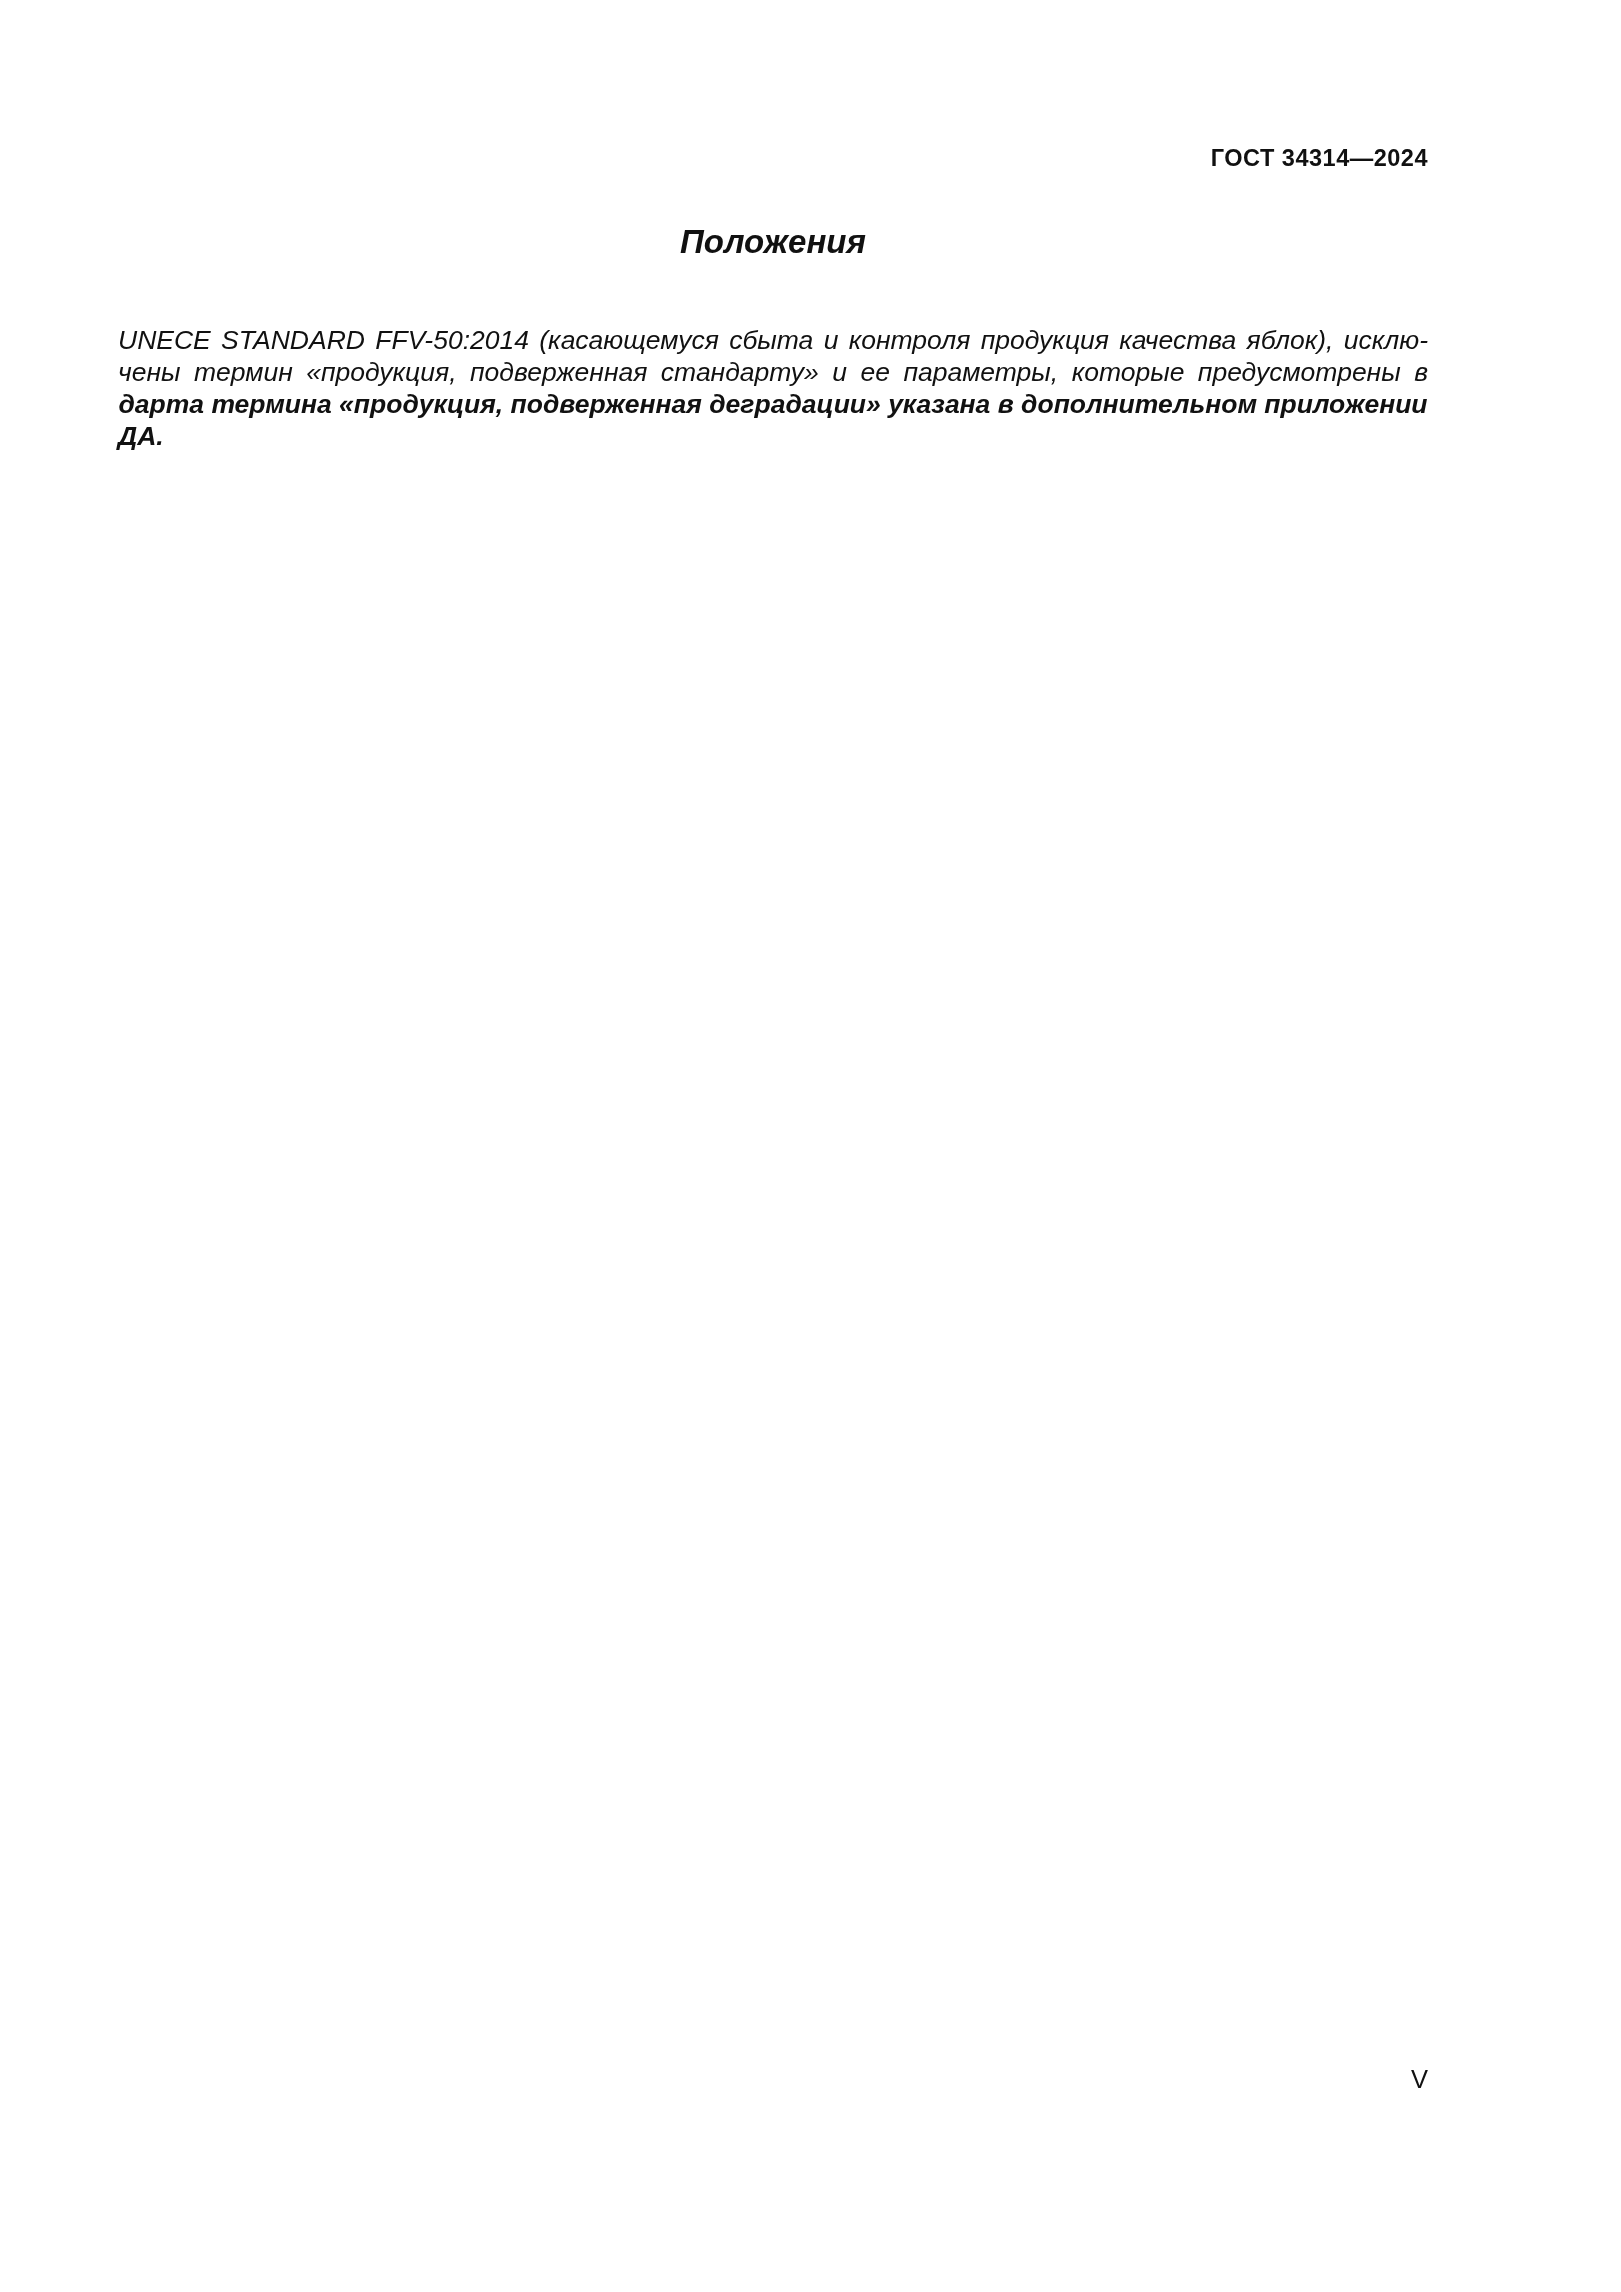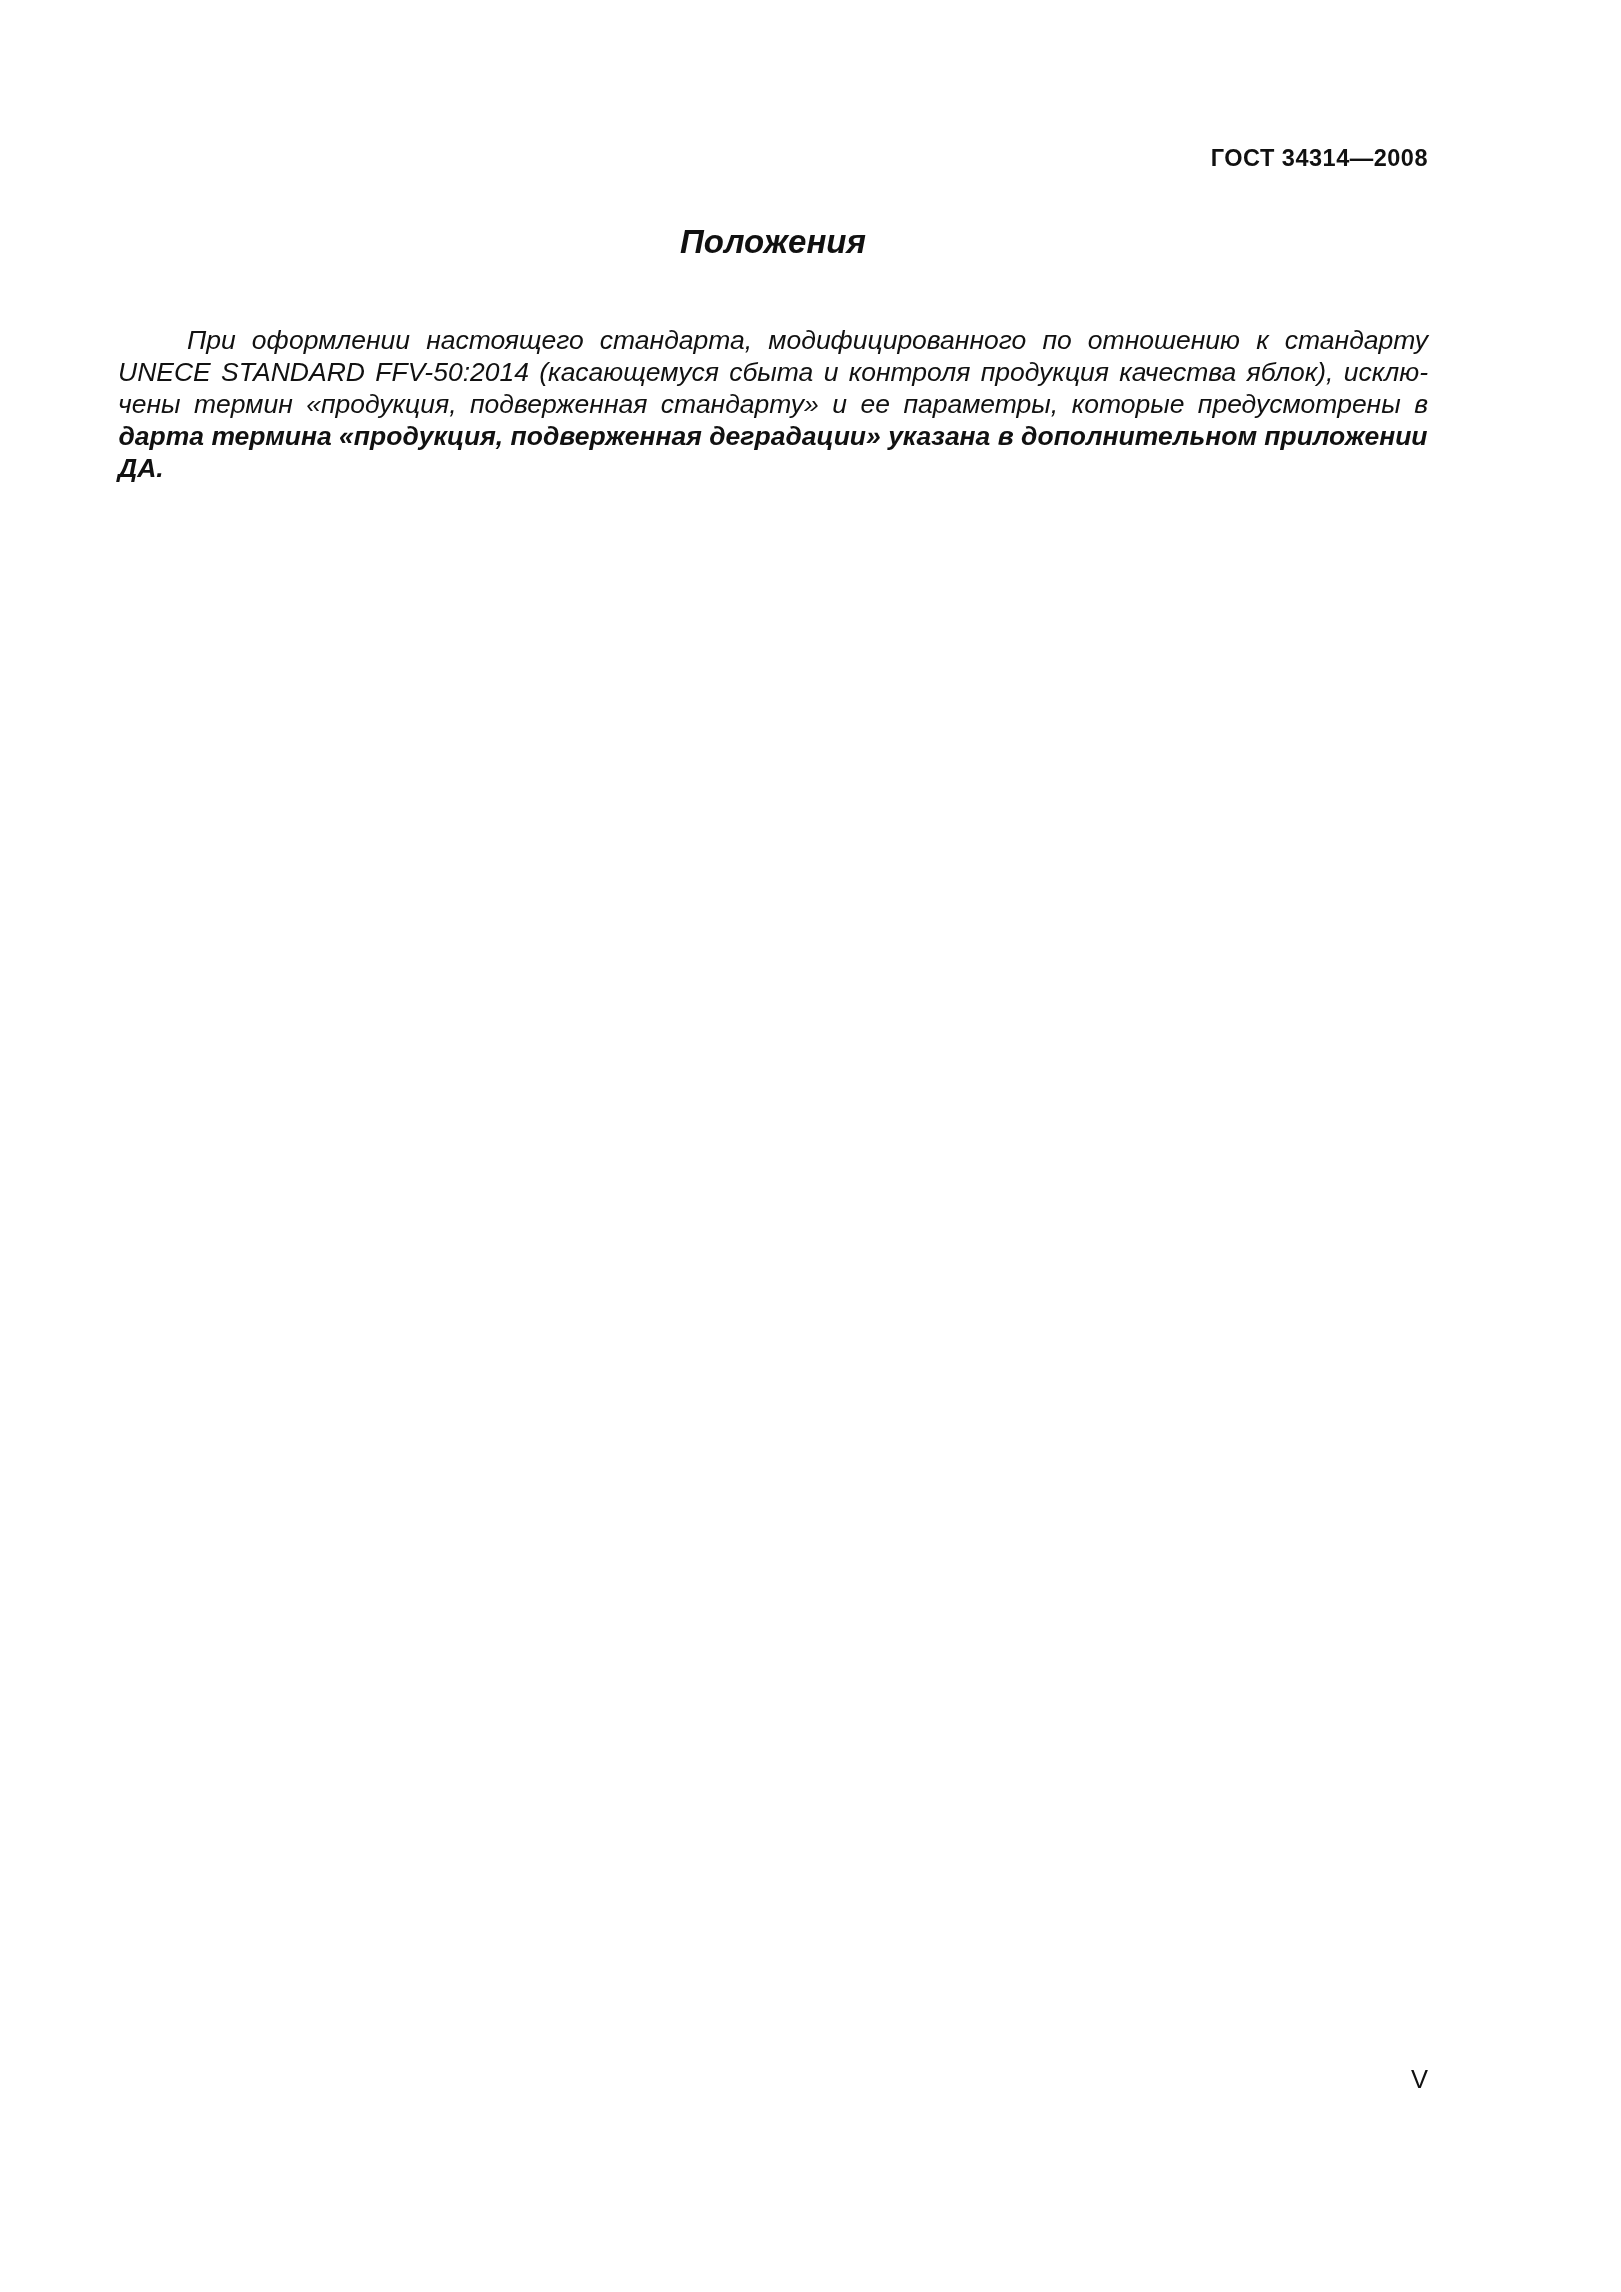"ГОСТ 34314—2008" div.running-header { text: 2008 -> 2024 }
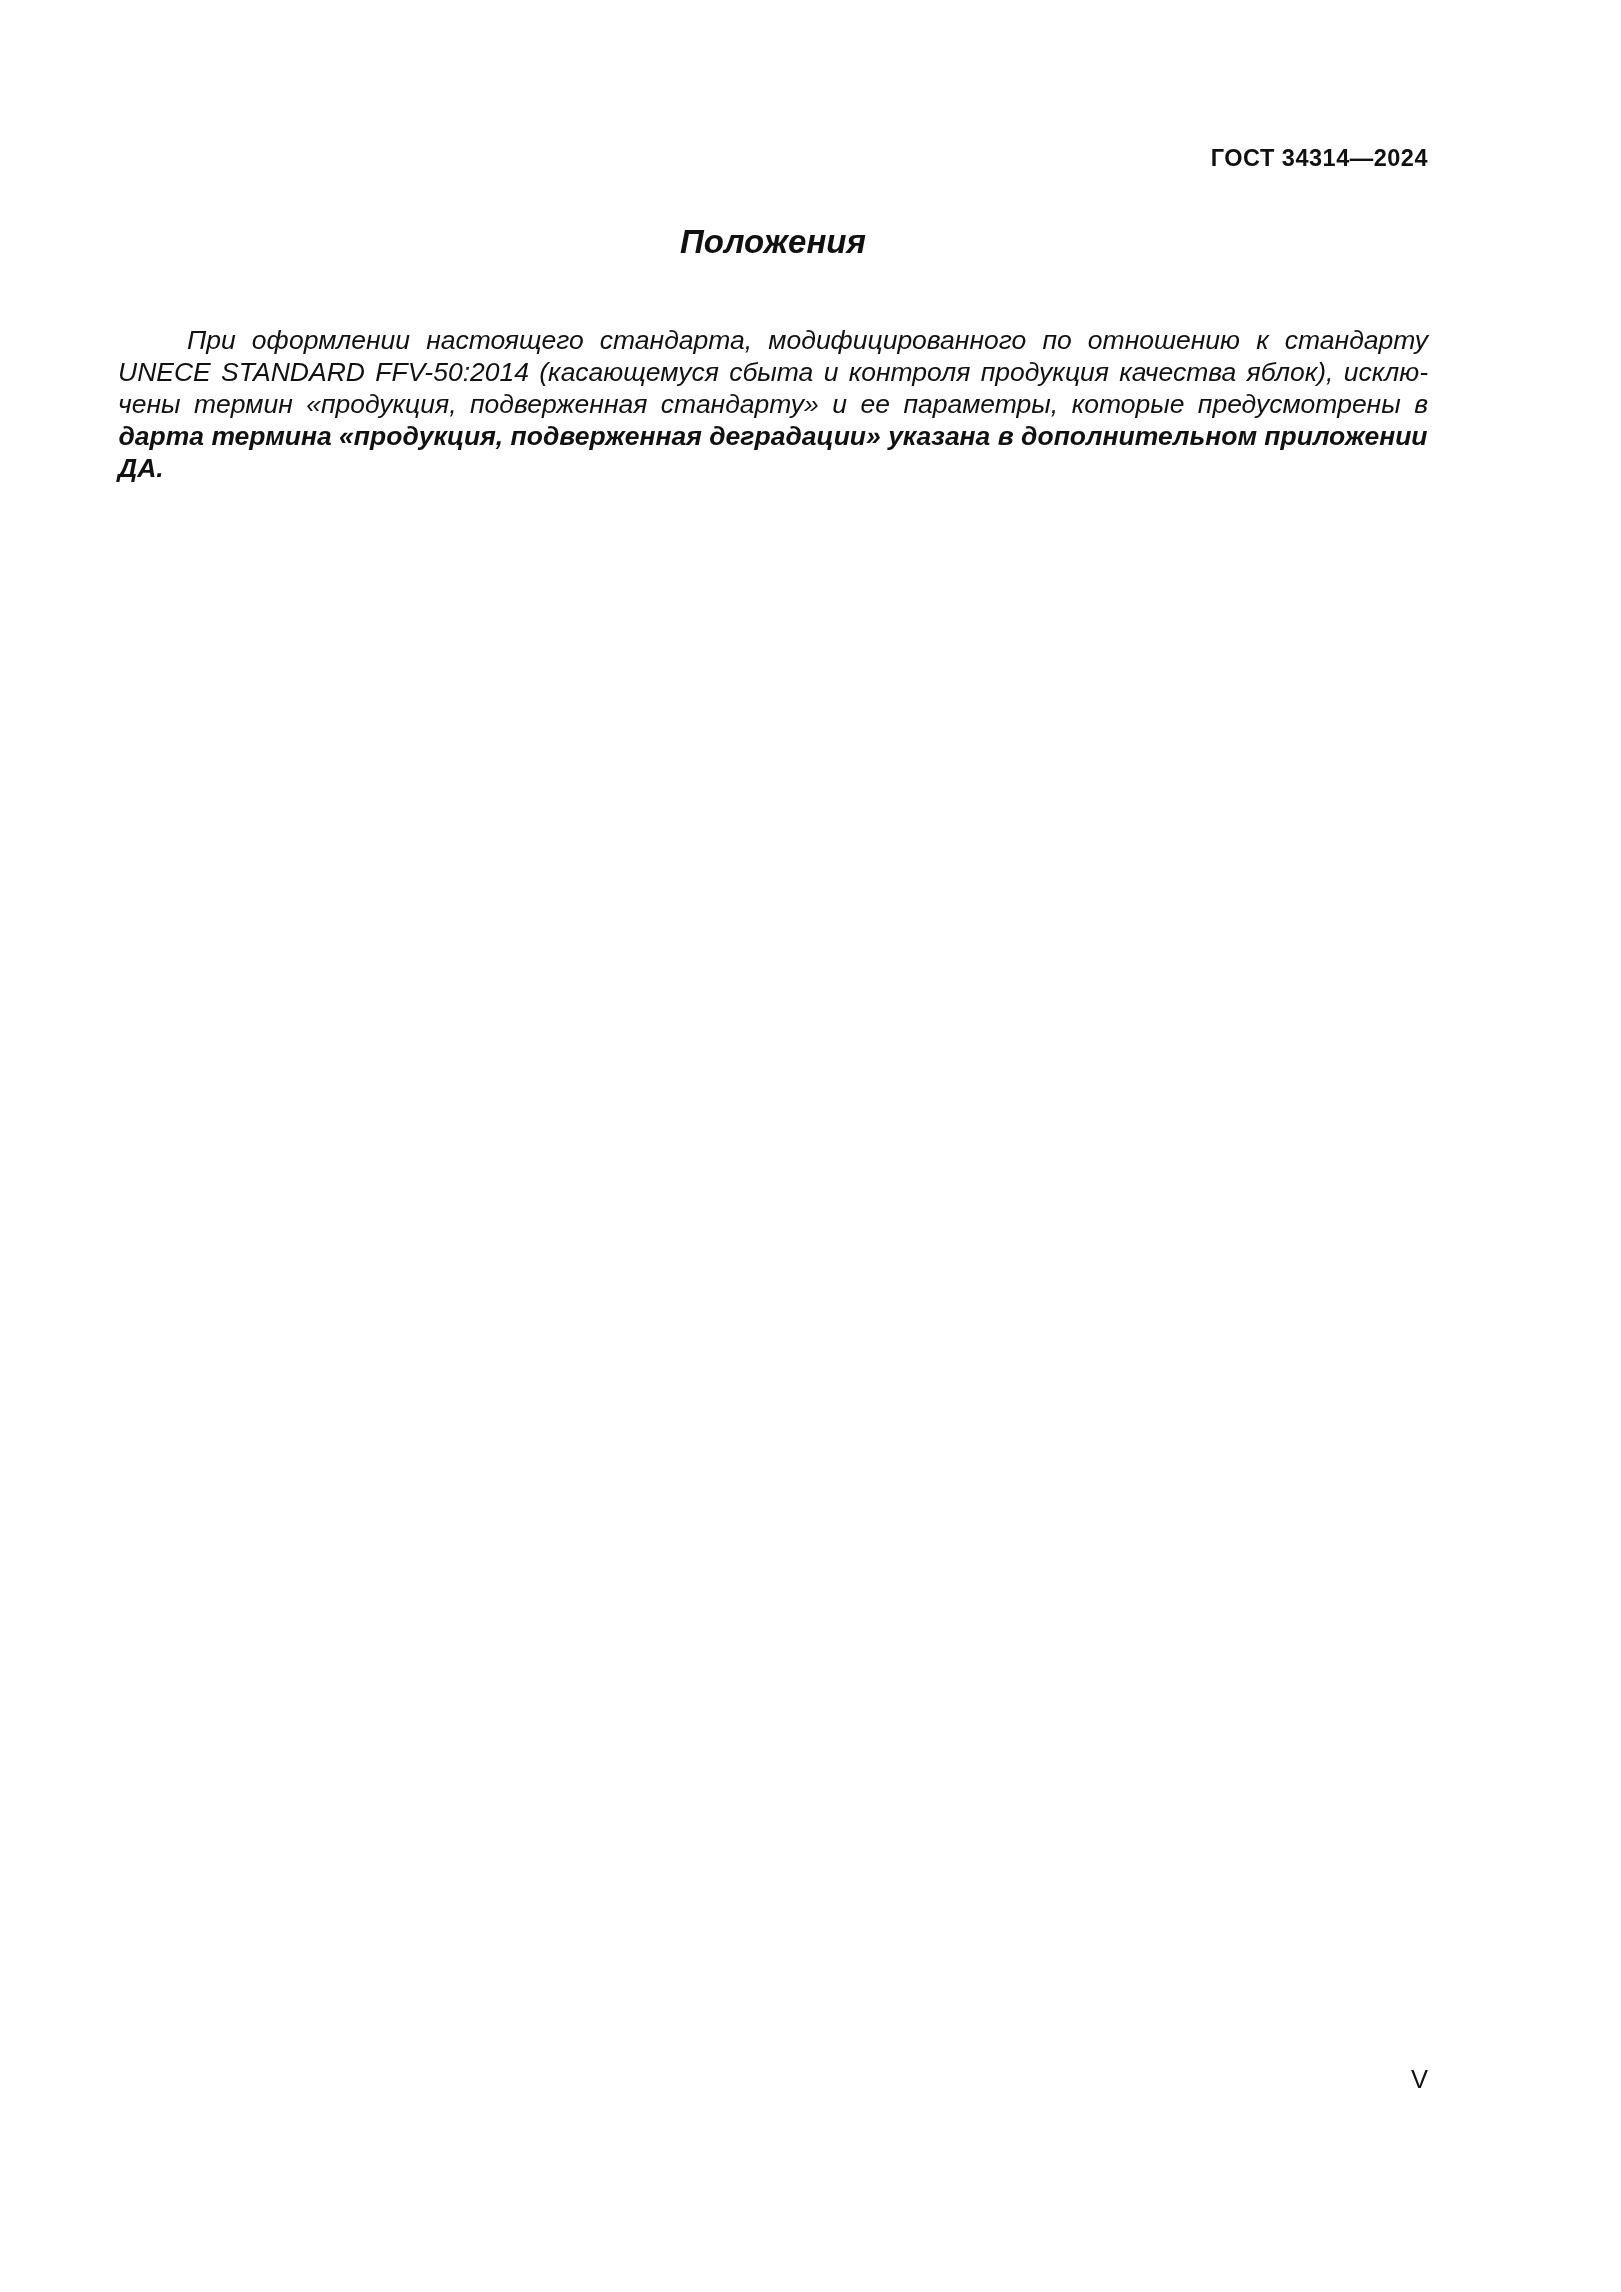"При оформлении настоящего стандарта," div.para-line { html: <div>При оформлении настоящего стандарта, модифицированного по отношению к стандарту</div> -> none }
